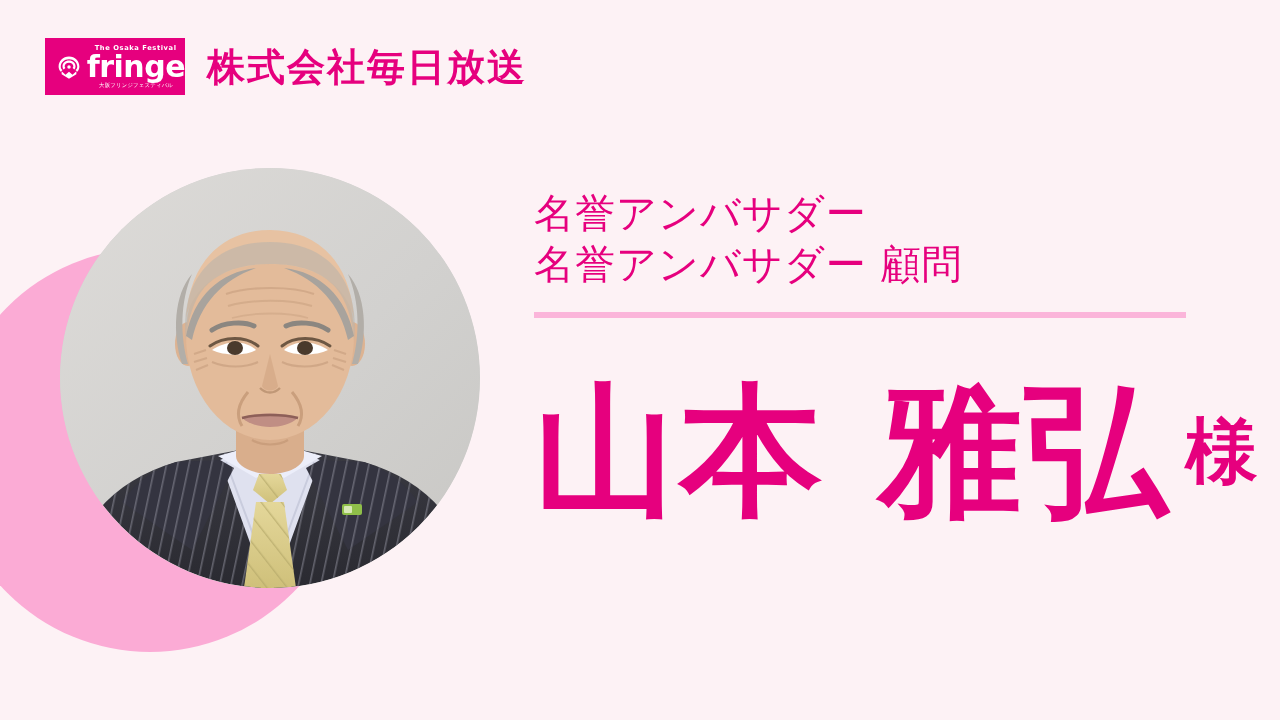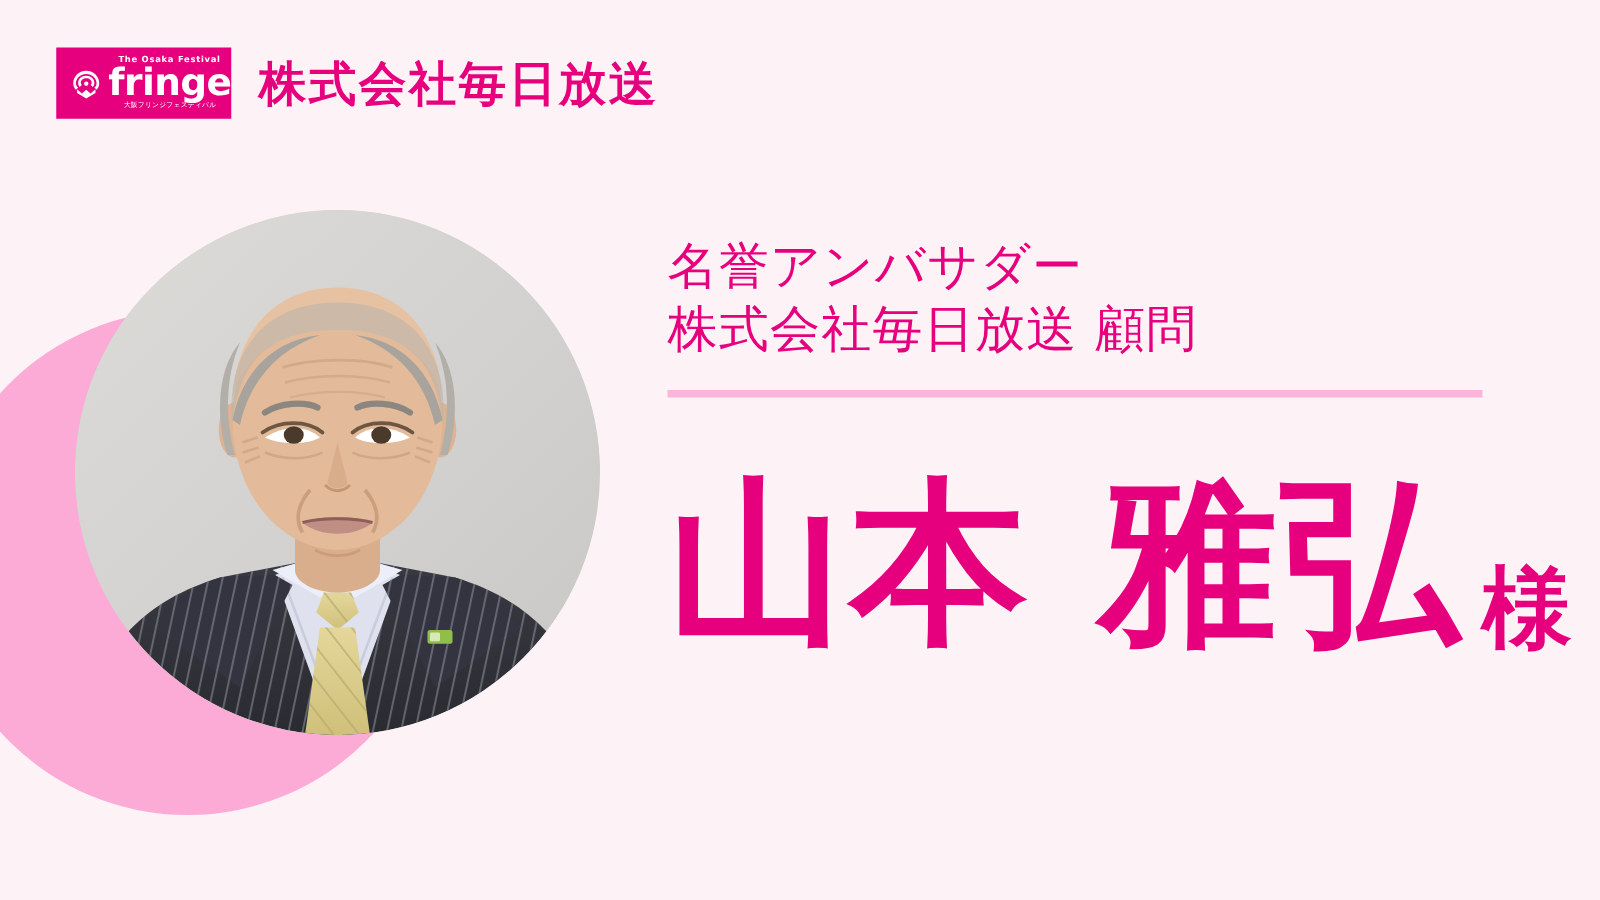"株式会社毎日放送 顧問" div.role-line { text: 株式会社毎日放送 -> 名誉アンバサダー }
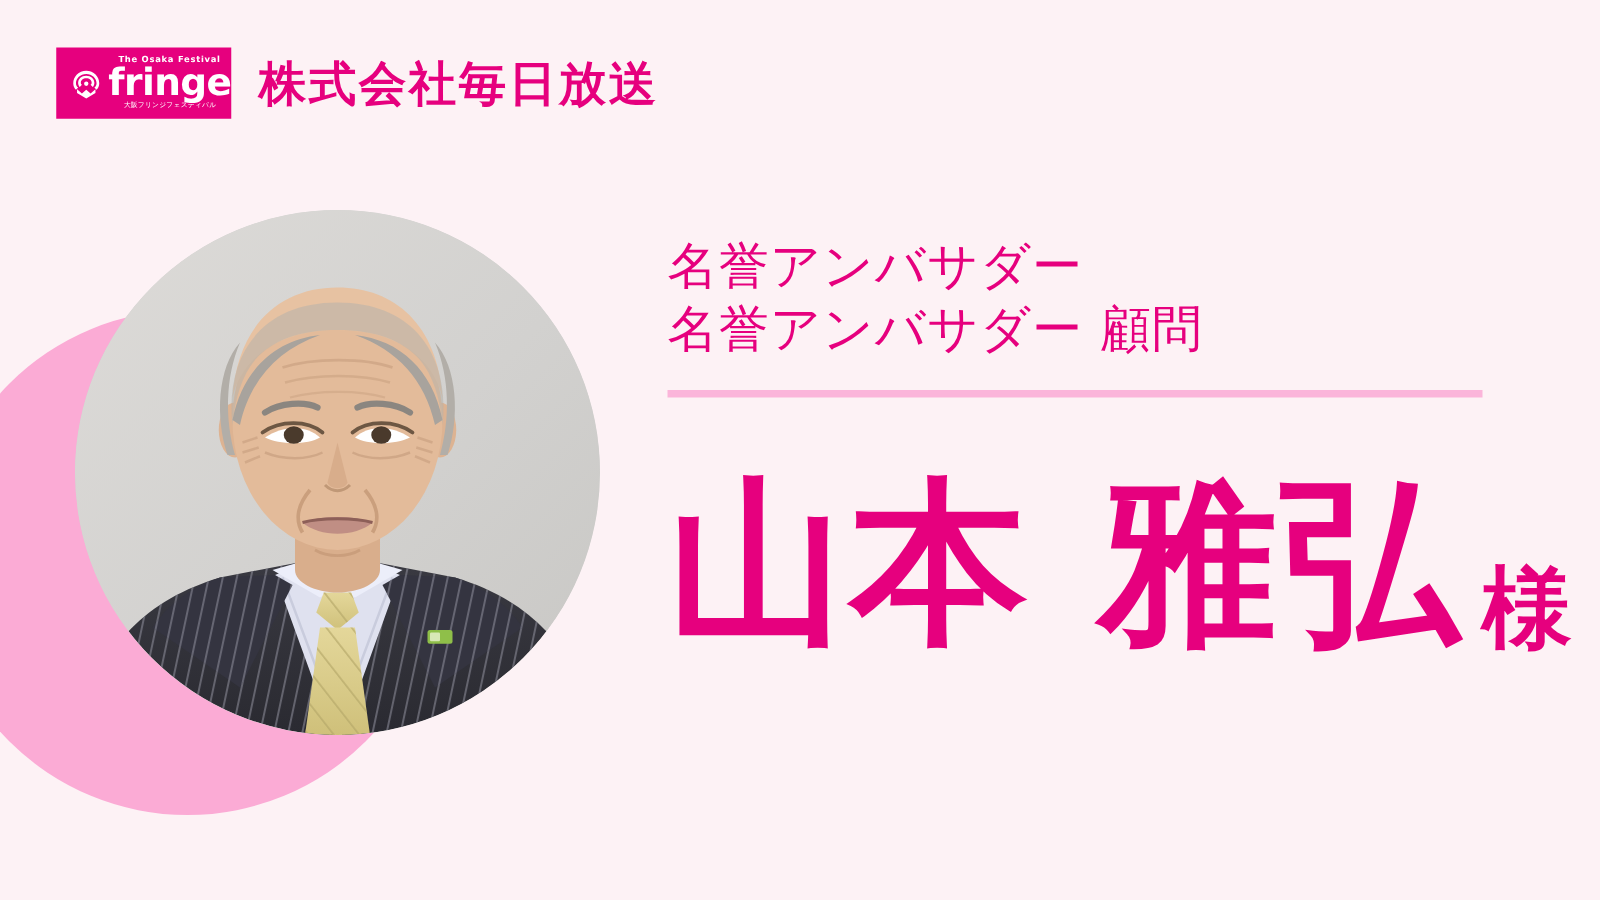"山本 雅弘" .name-row { align-items: flex-end -> center }
